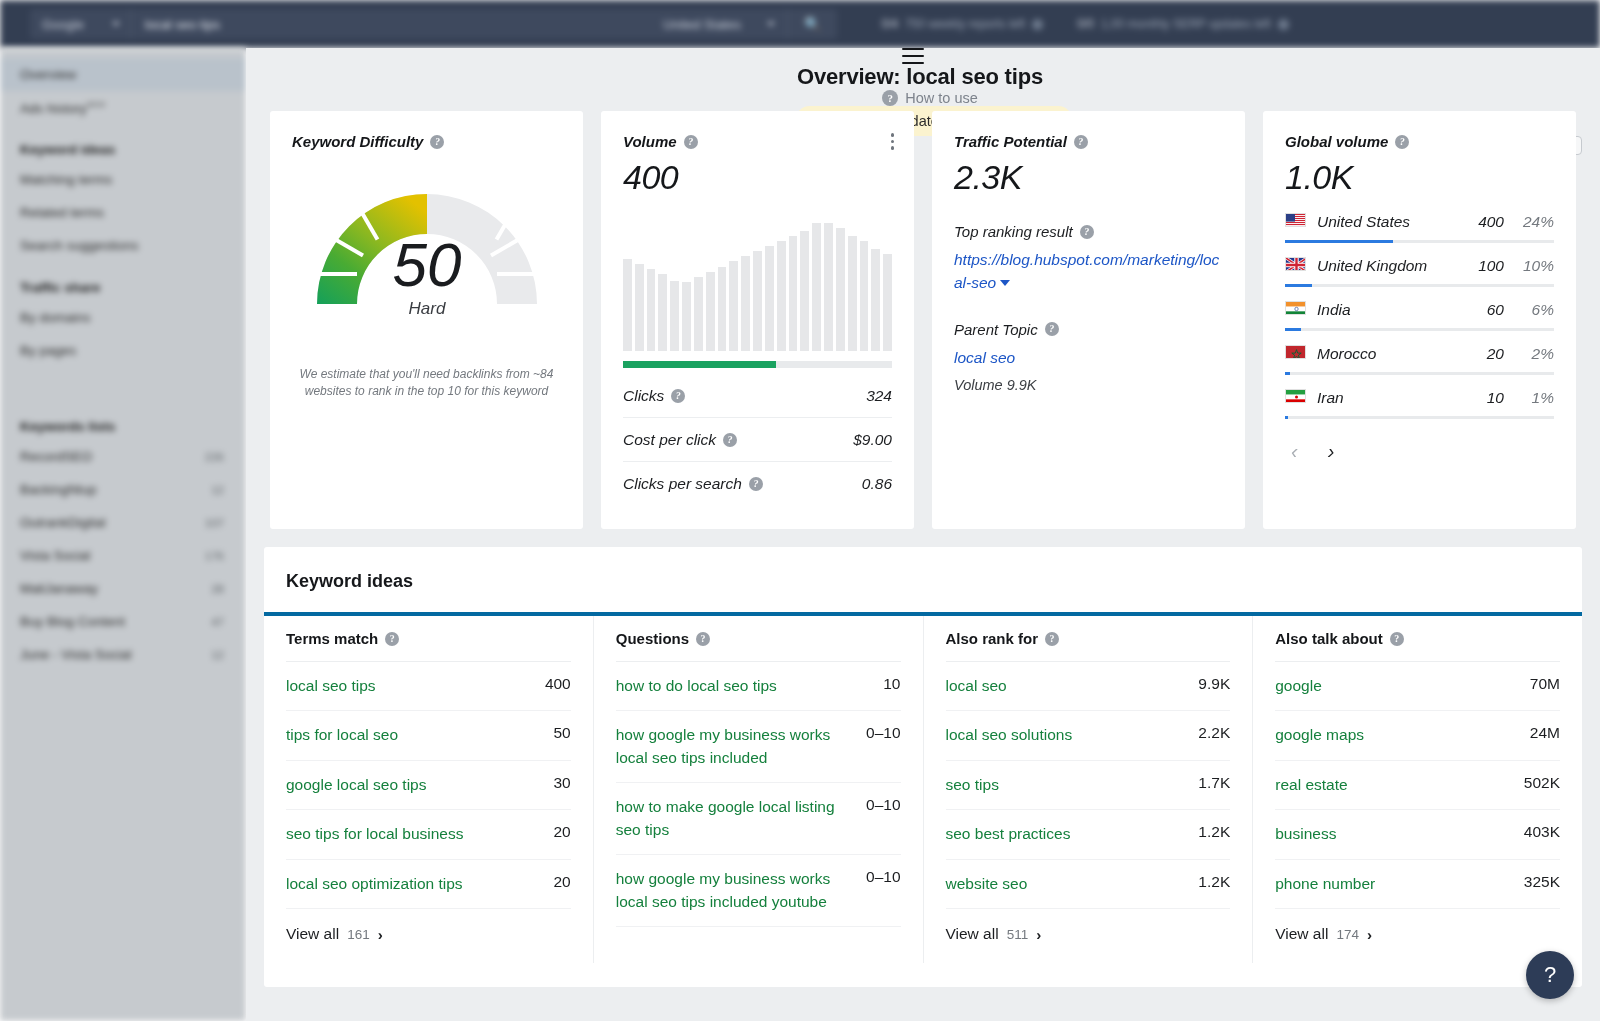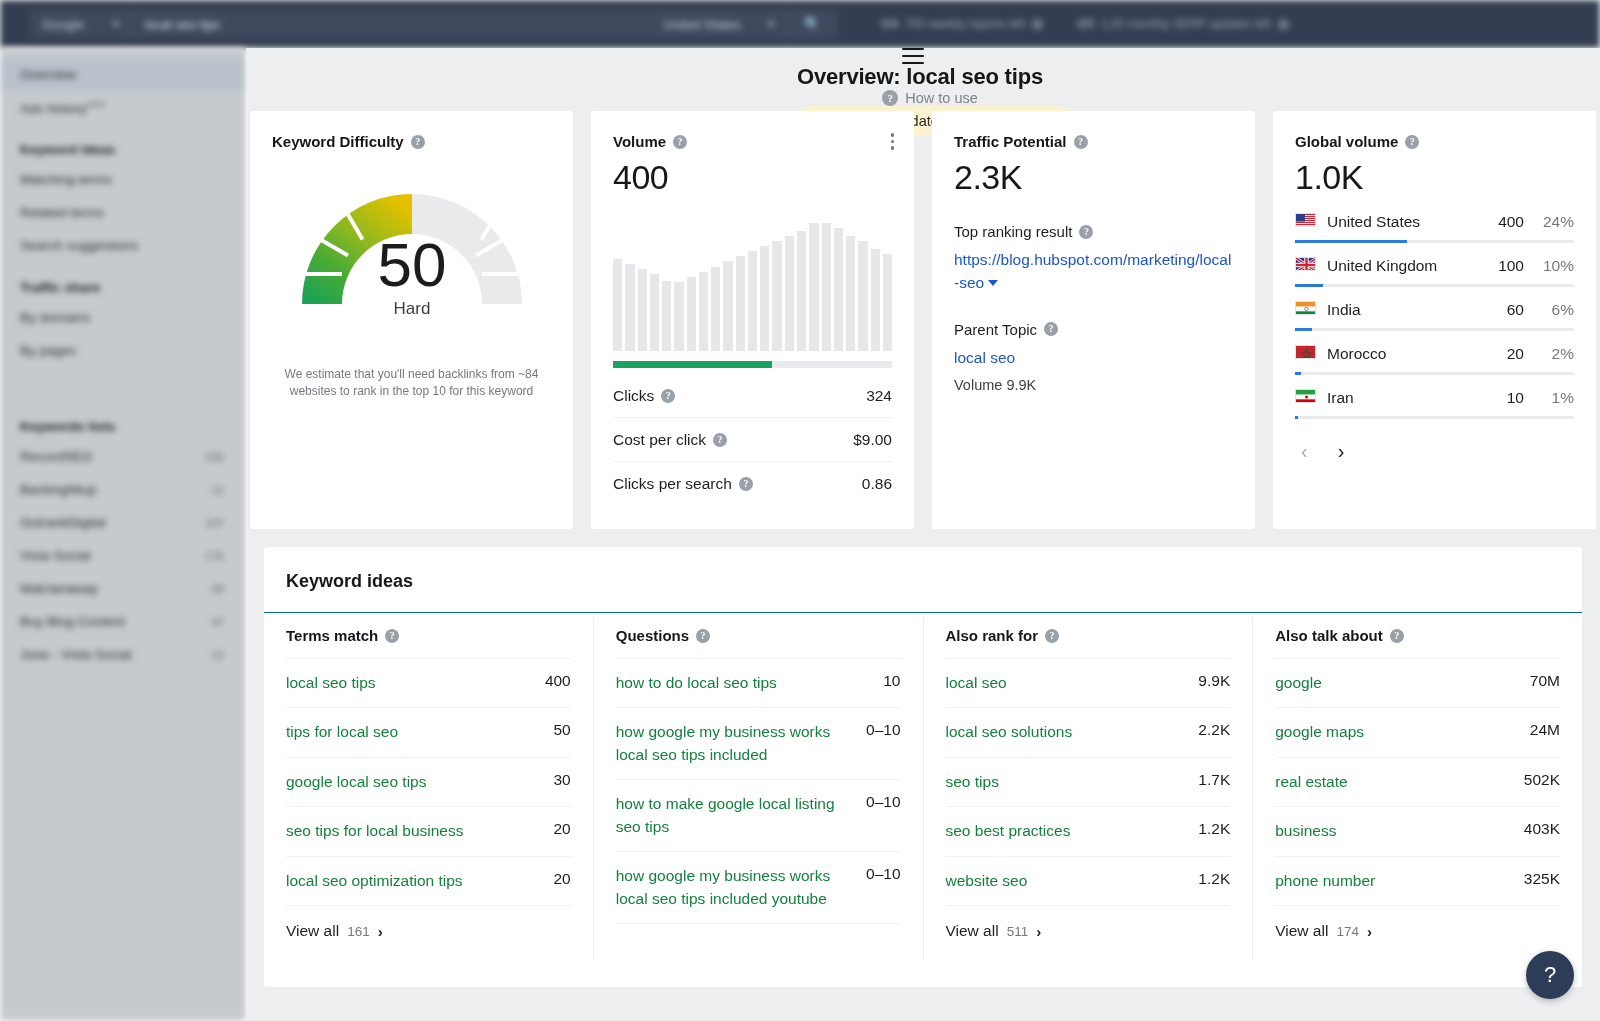"Keyword Difficulty" .cards { font-style: none -> italic; padding: 0 4px -> 0 24px }
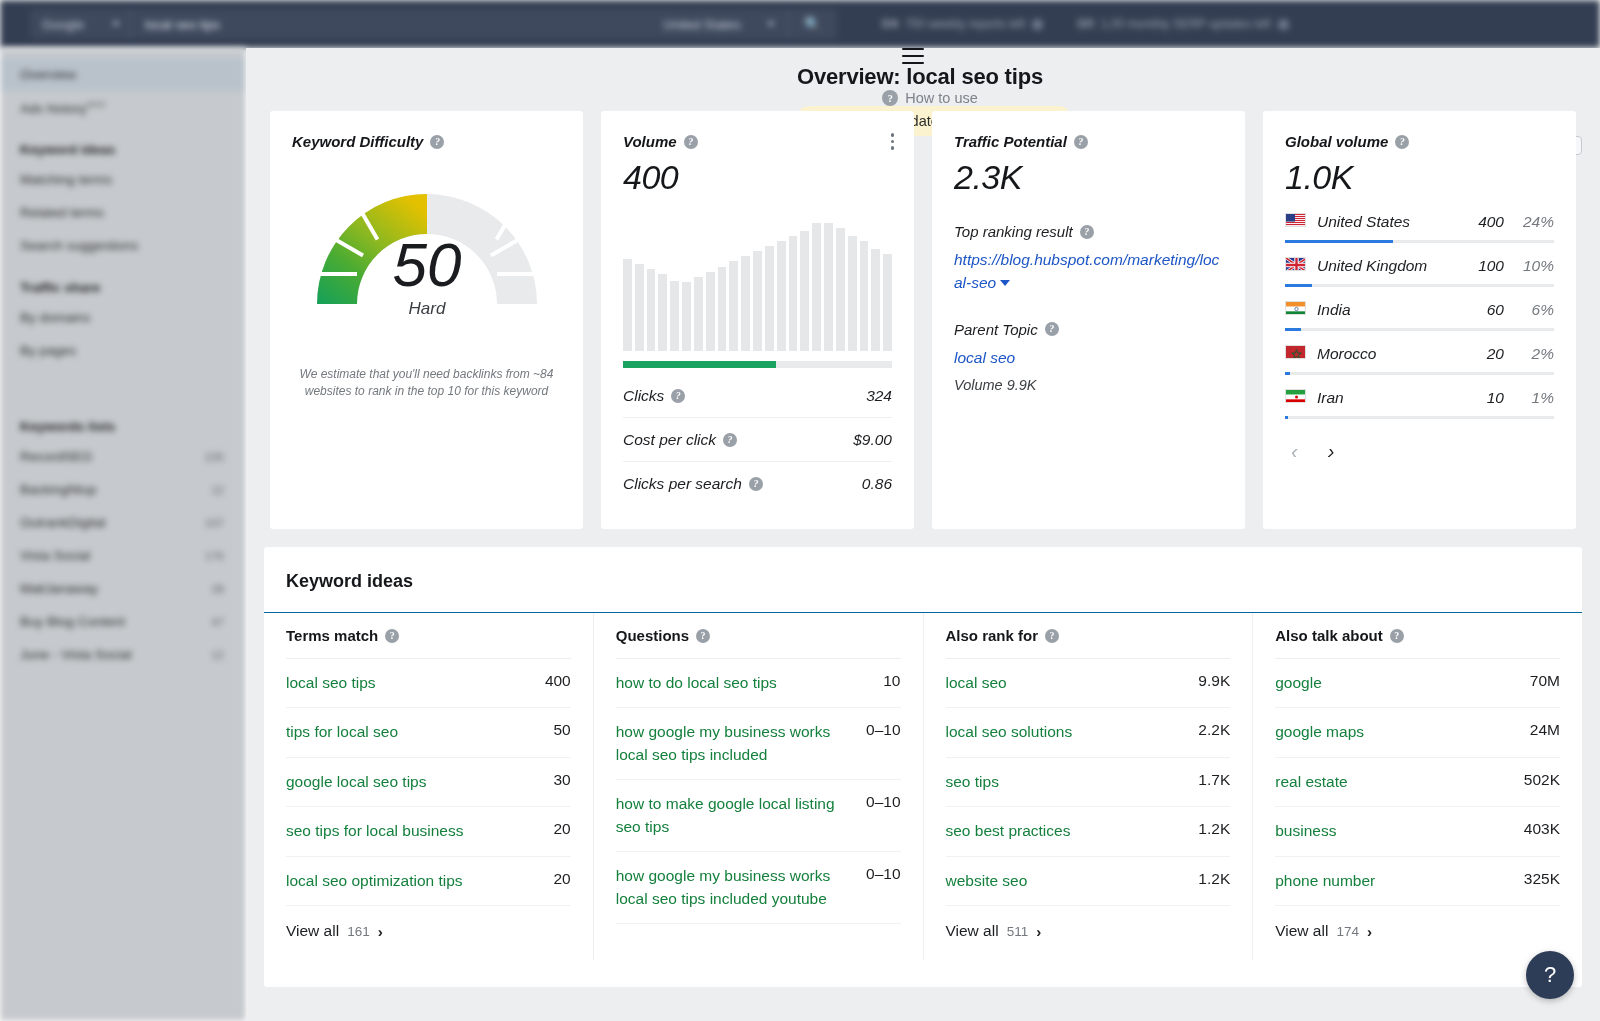"Terms match" .ki-cols { border-top: 1px solid #0369a1 -> 4px solid #0369a1 }
